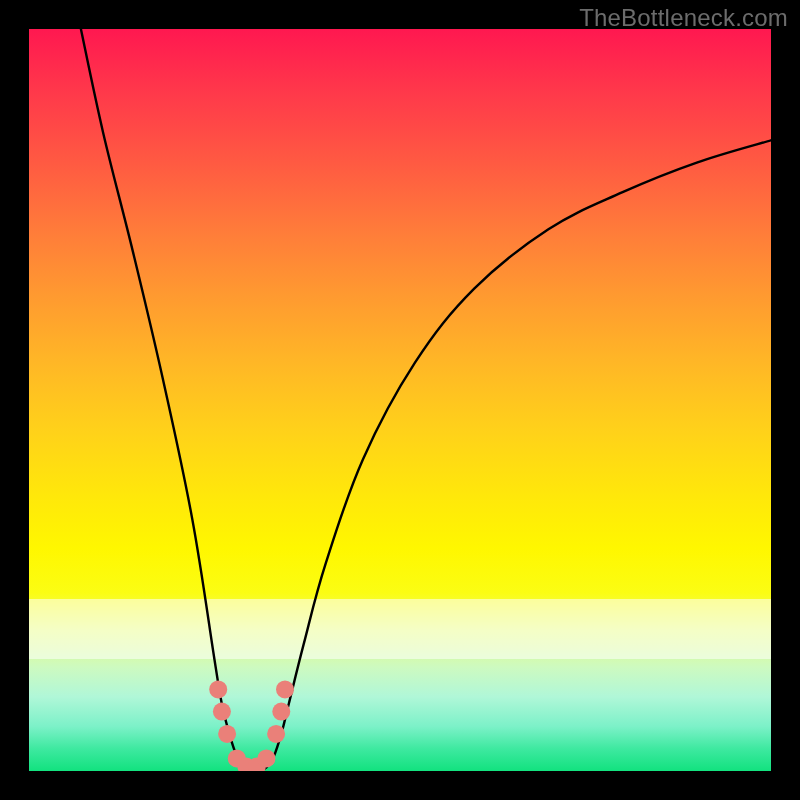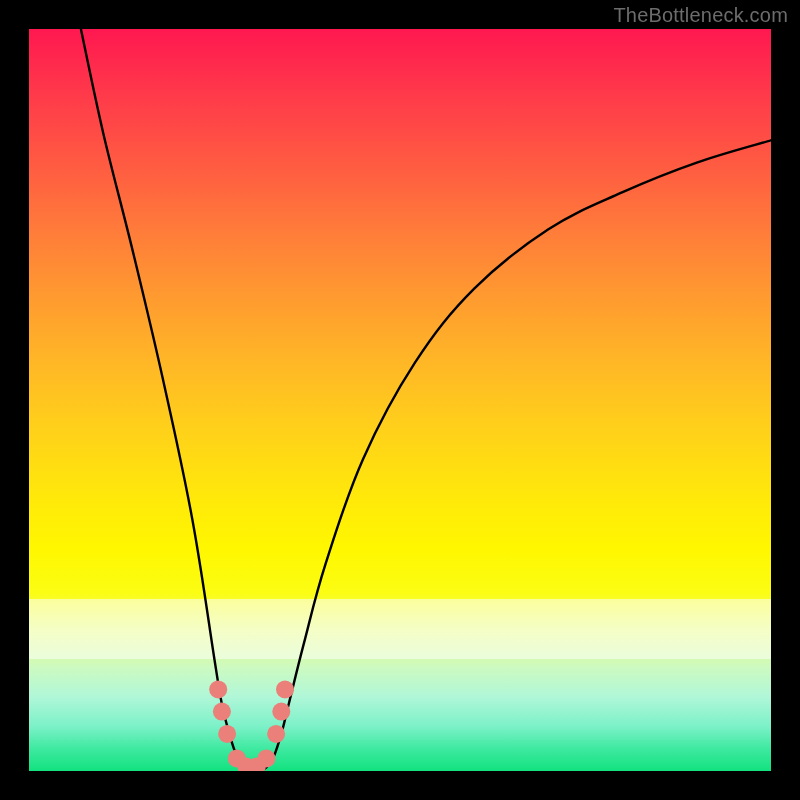"TheBottleneck.com" .watermark { font-size: 20px -> 24px }
